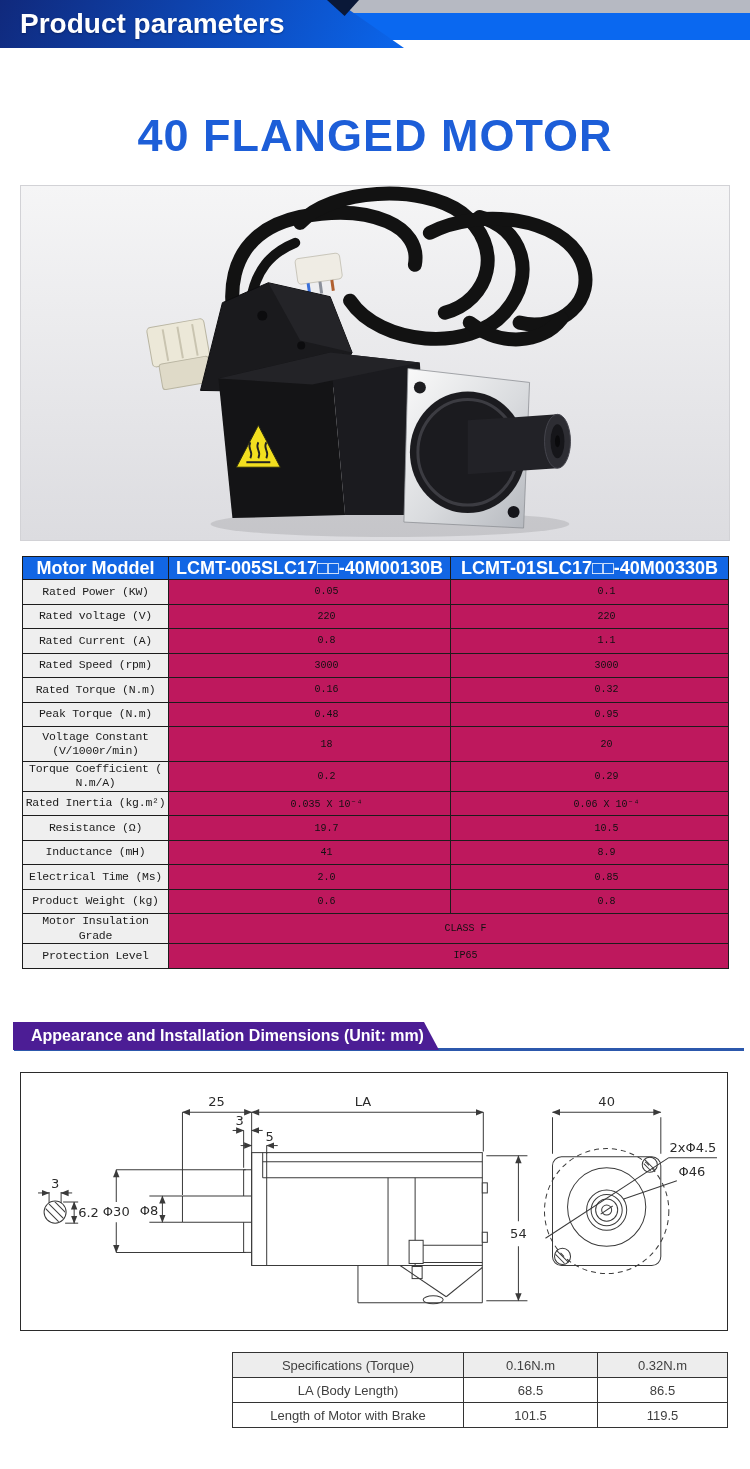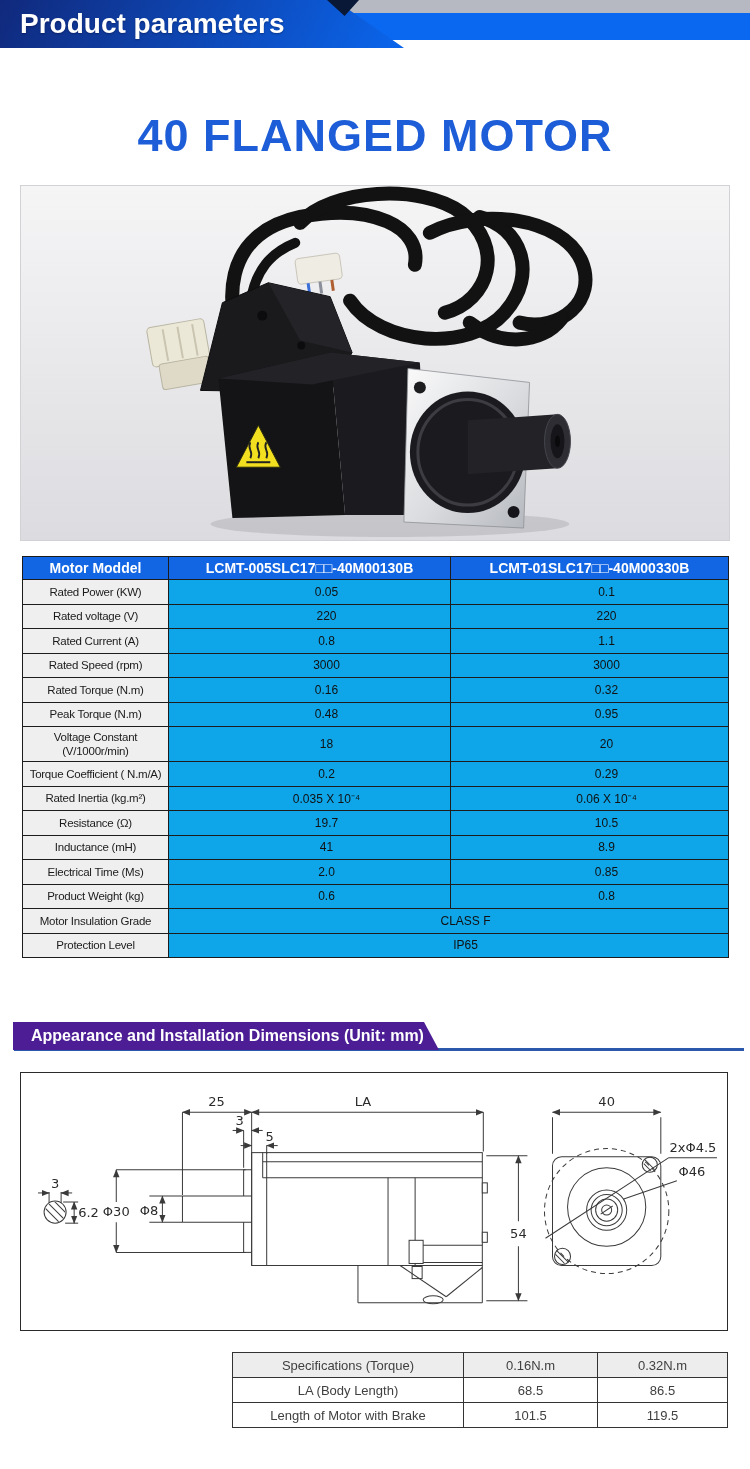"Motor Moddel" .spec-table th { font-size: 14px -> 18px }
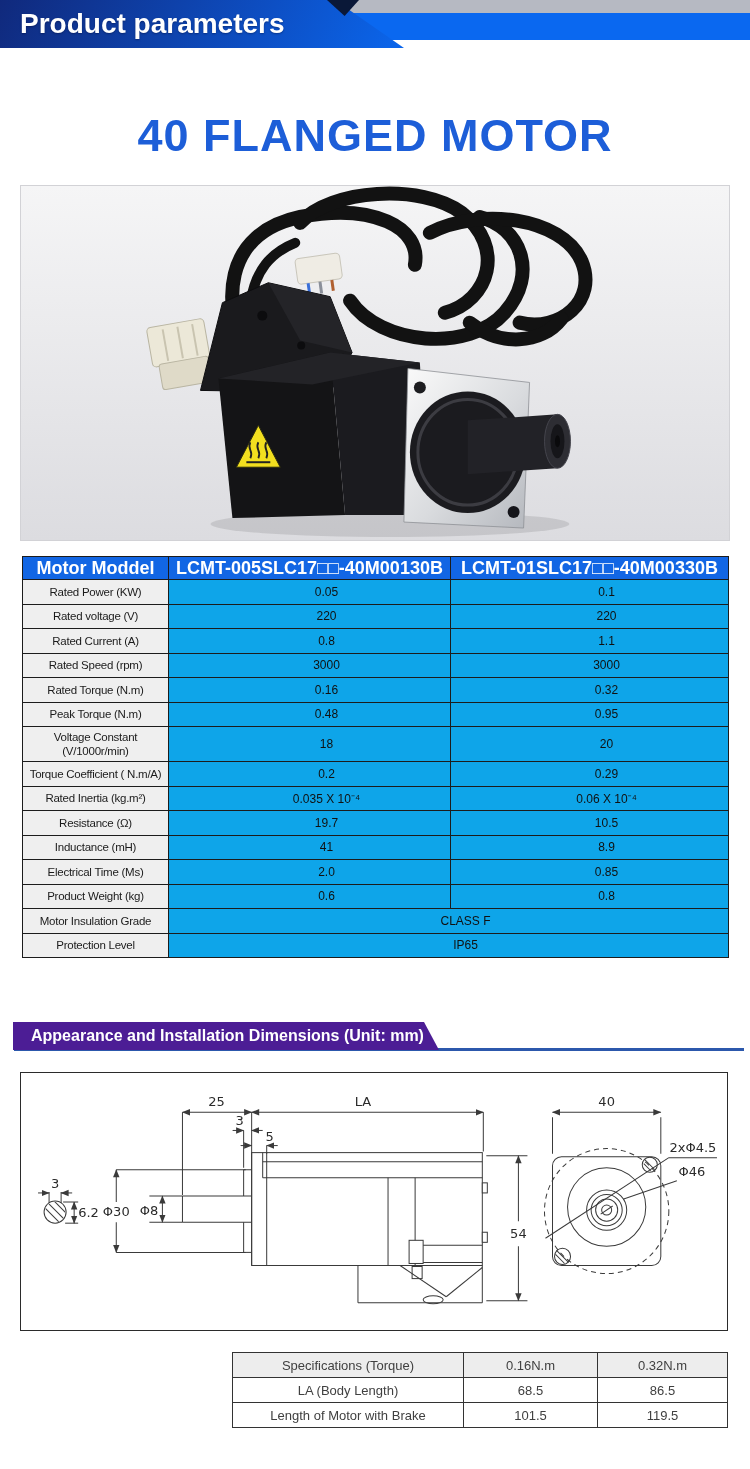"Rated Power (KW)" .spec-table td { font-family: none -> Liberation Mono, monospace }
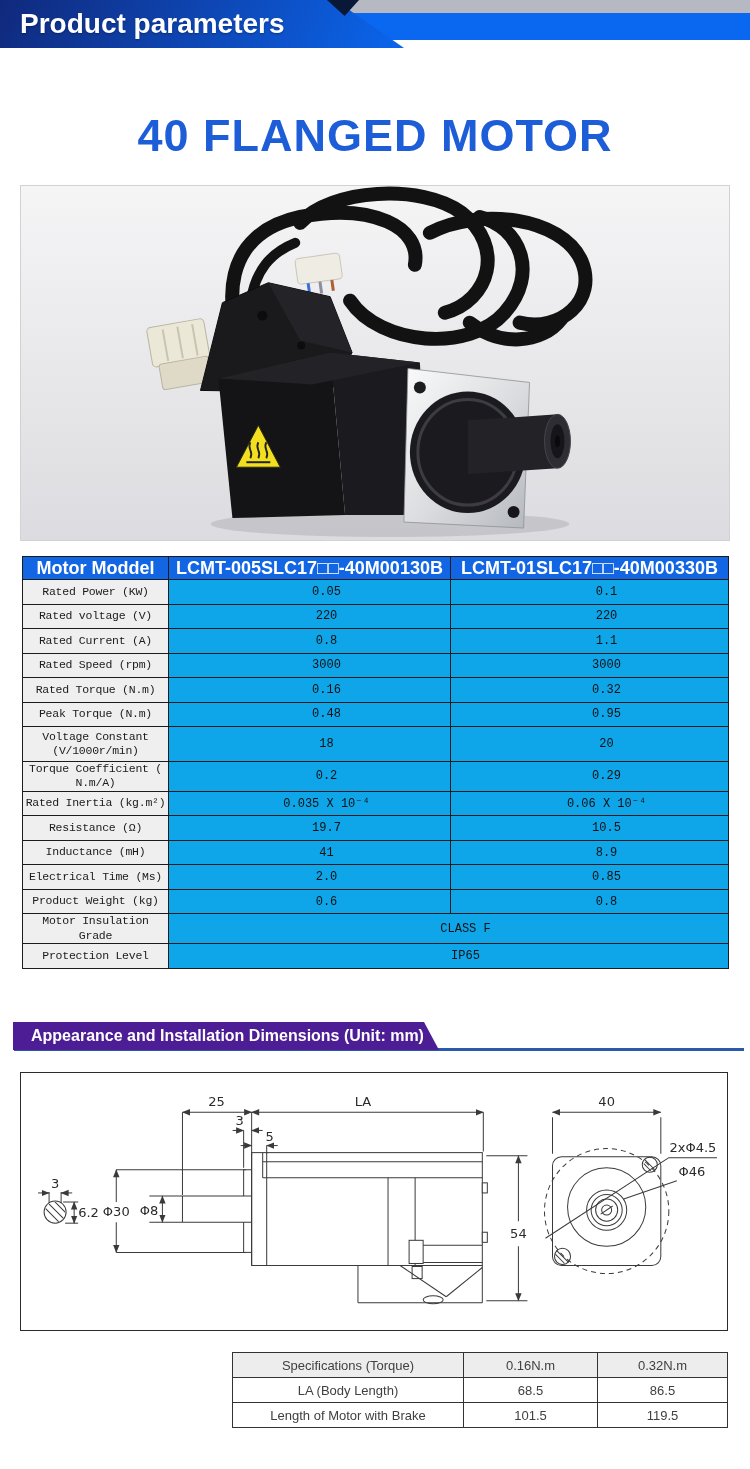"0.05" .spec-table .val { background: #0ea5e9 -> #be185d; font-size: 12px -> 10px }
